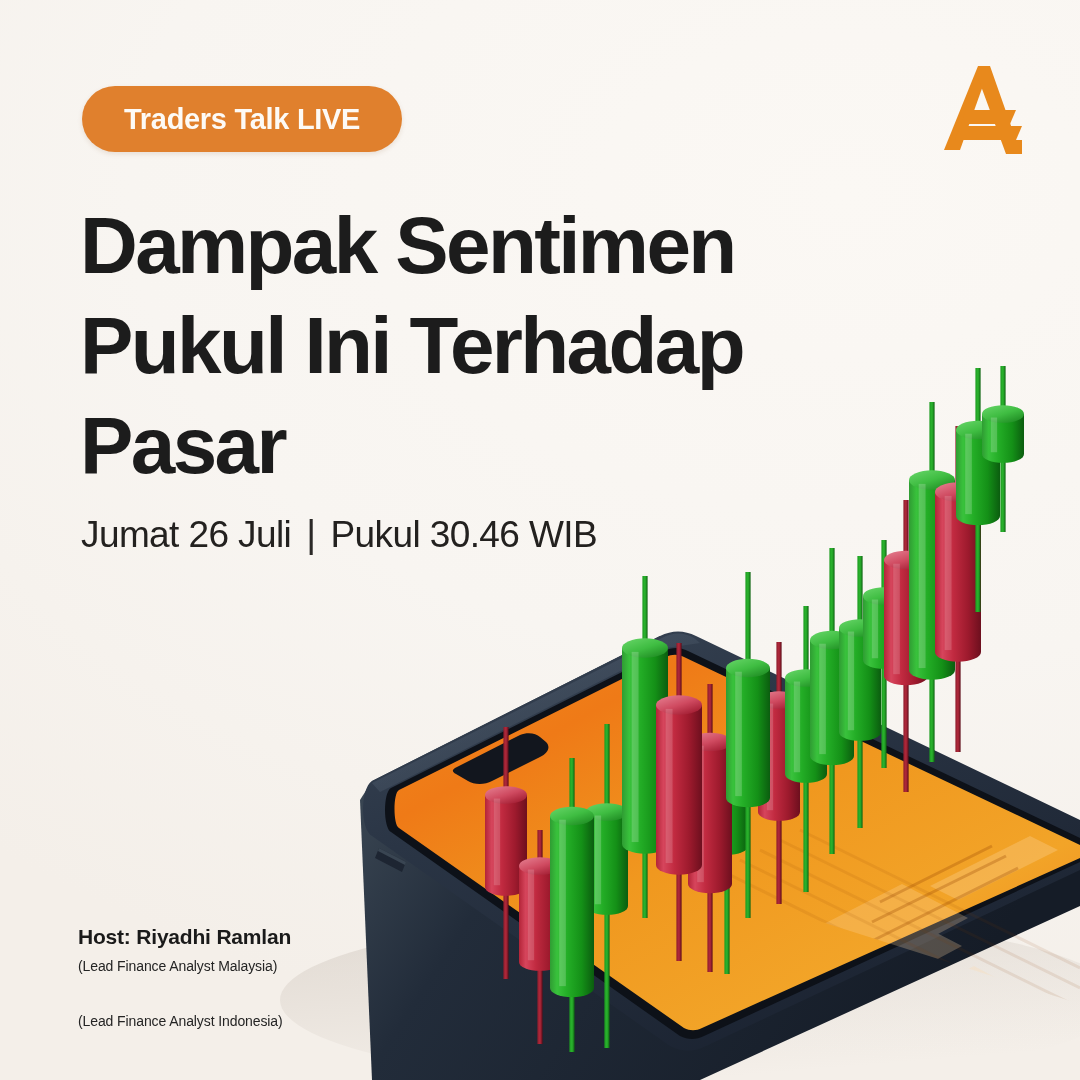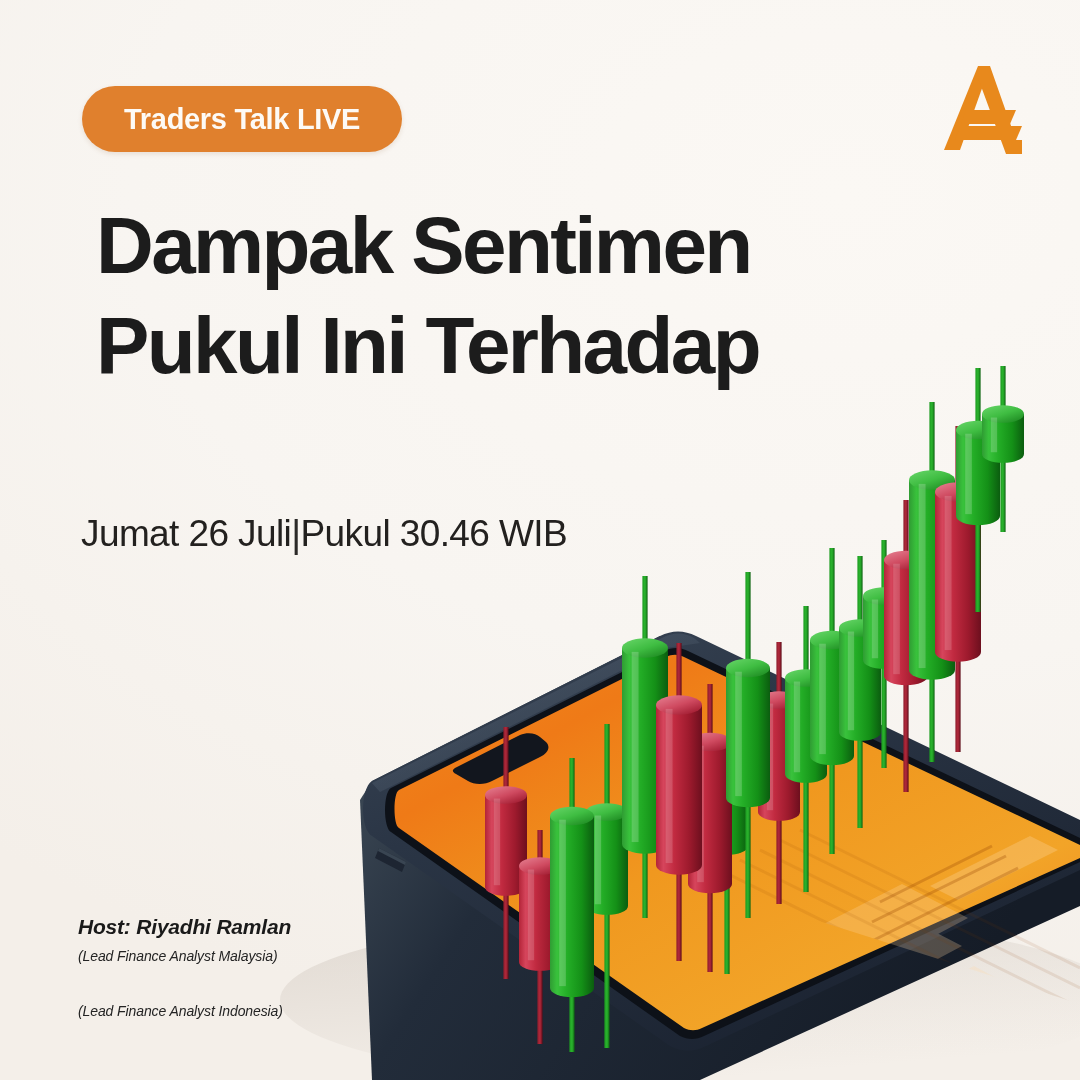"Dampak Sentimen" .headline { left: 96px -> 80px }
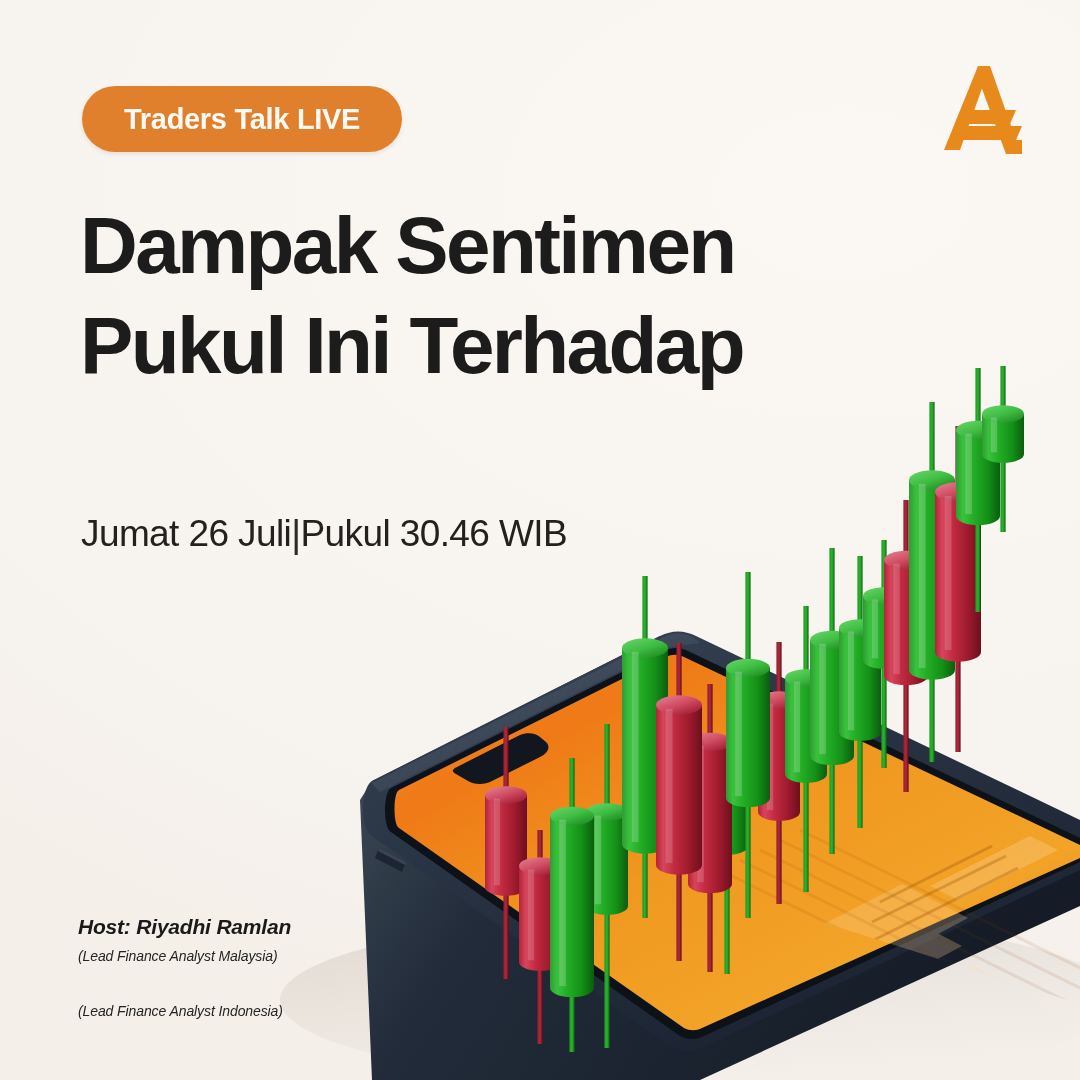"Pasar" div.headline-line { html: none -> <div>Pasar</div> }
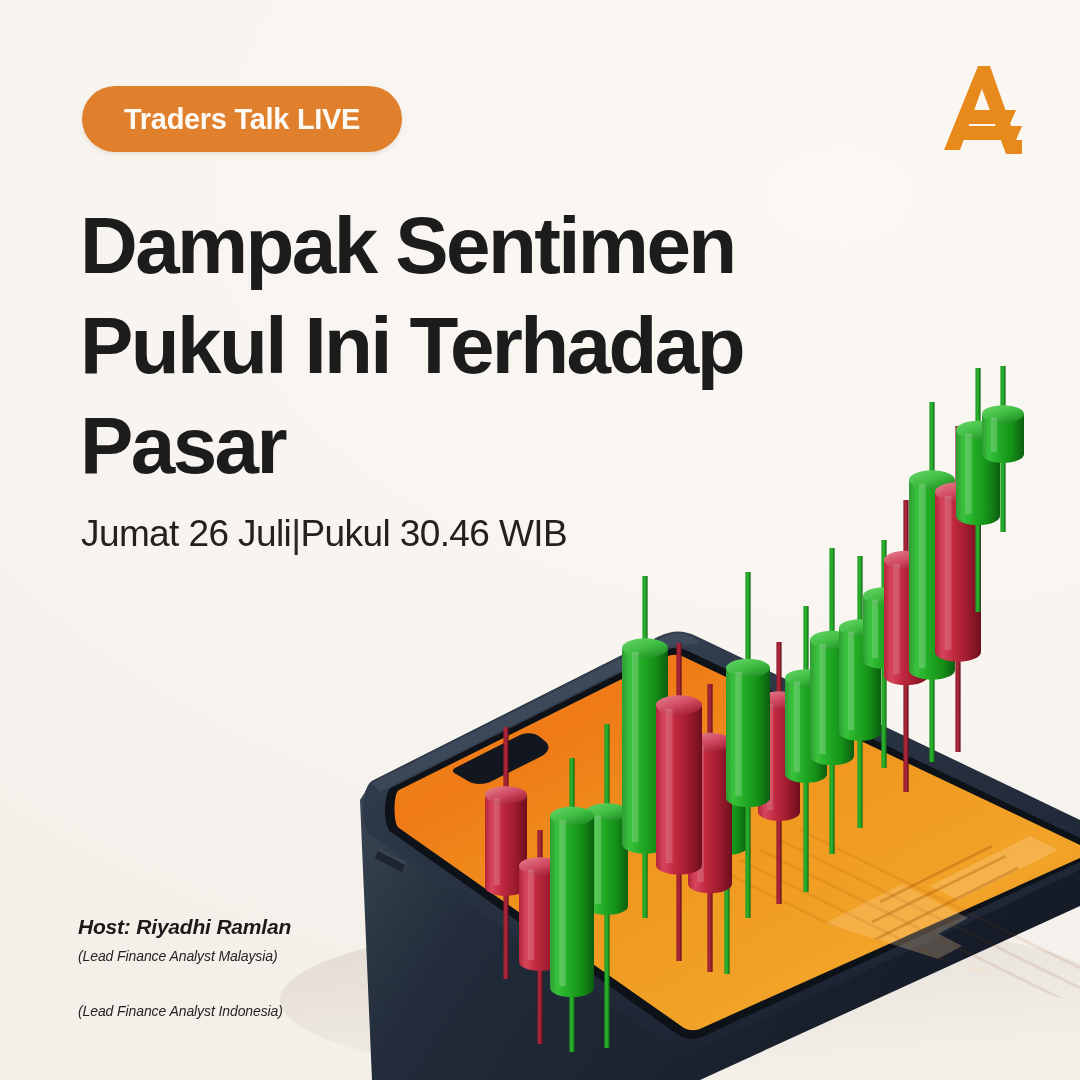"Jumat 26 Juli" .datetime { align-items: flex-start -> center; gap: none -> 15px }
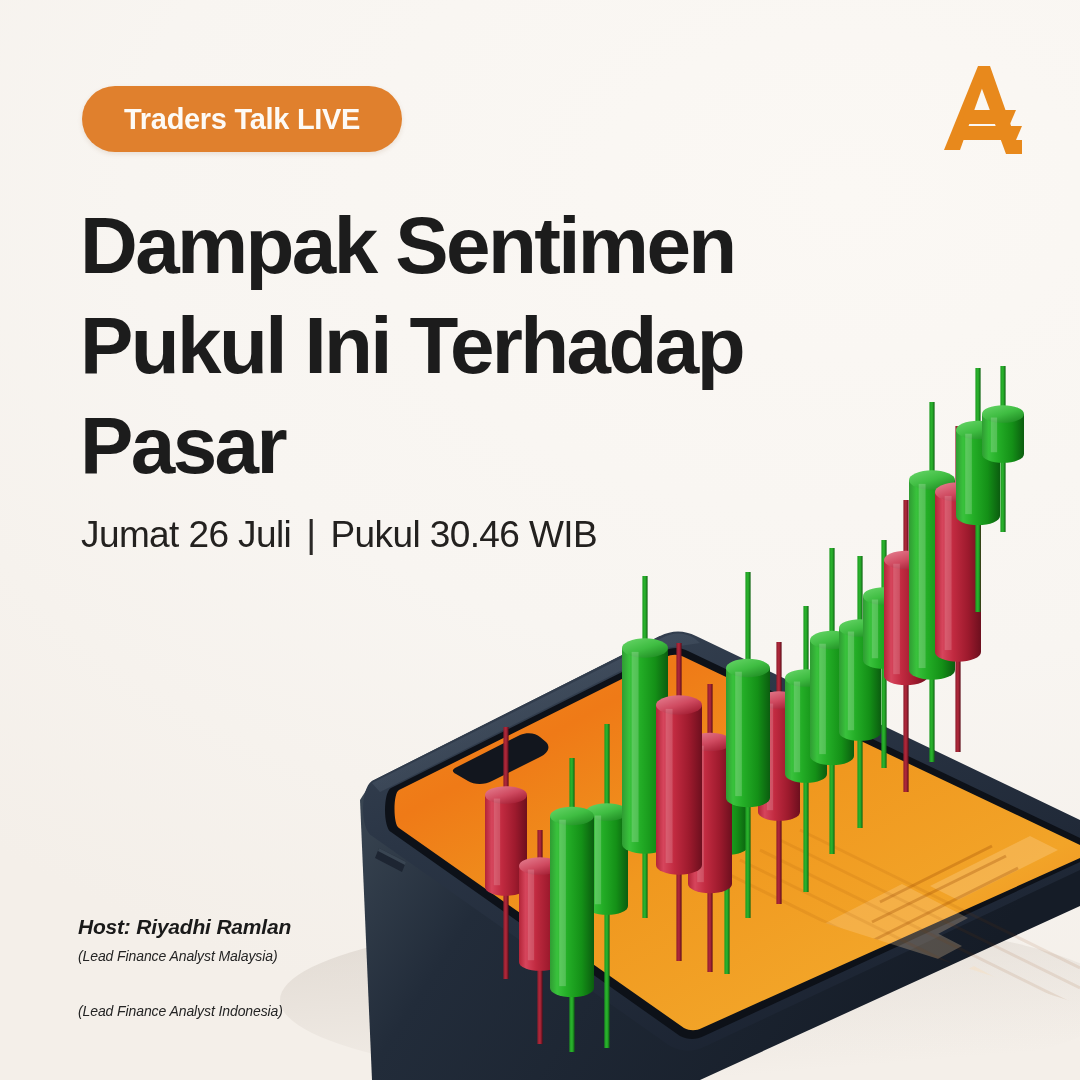"Host: Riyadhi Ramlan" .credits { bottom: 54px -> 44px; font-style: italic -> none }
